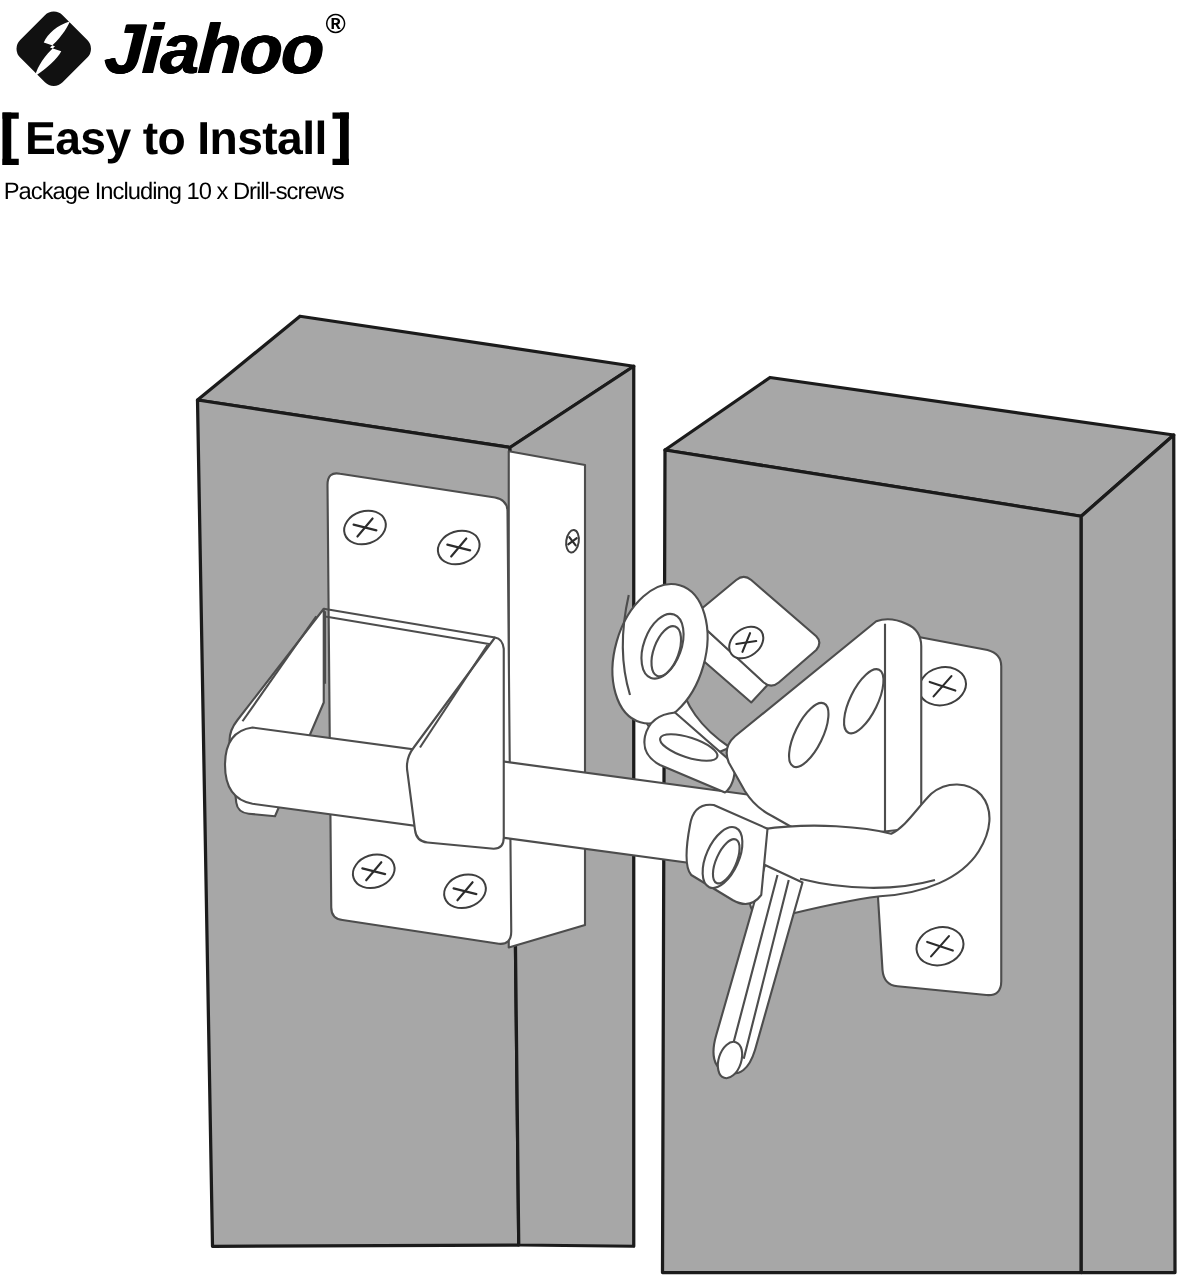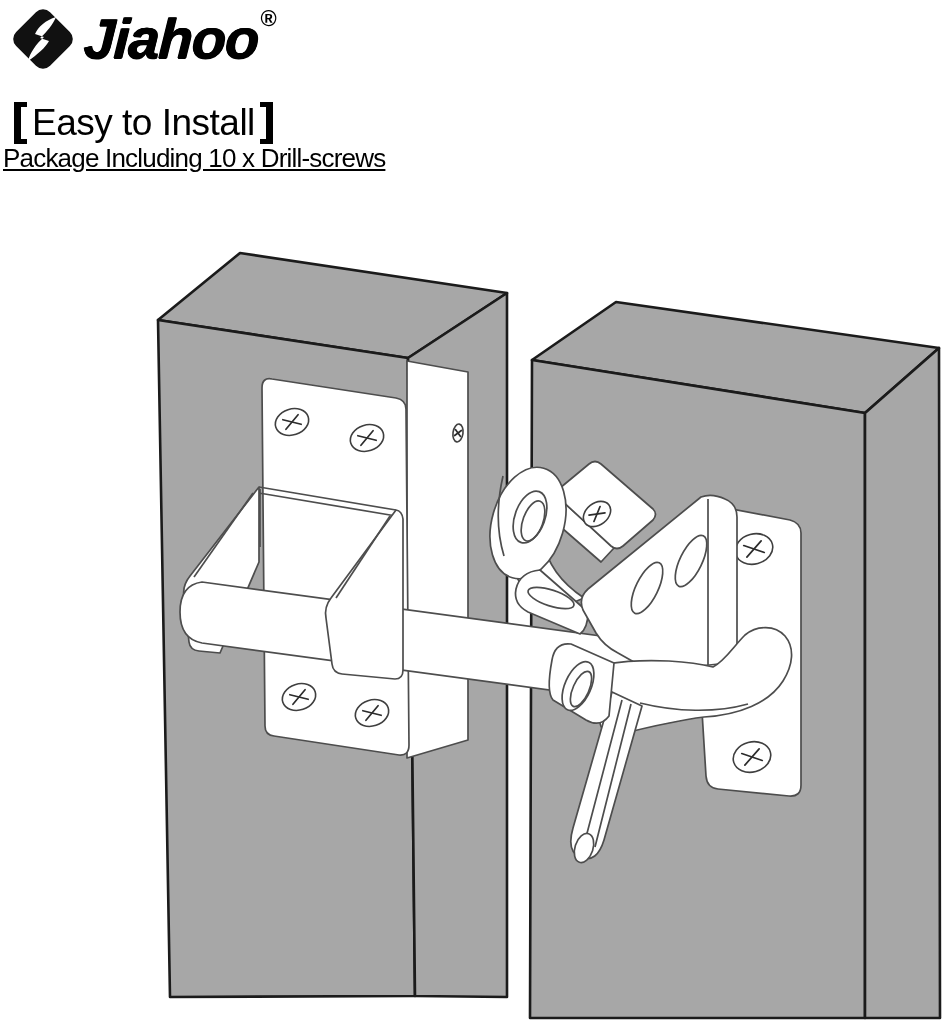"Easy to Install" .title { font-weight: normal -> bold; margin: 12px -> 0 }
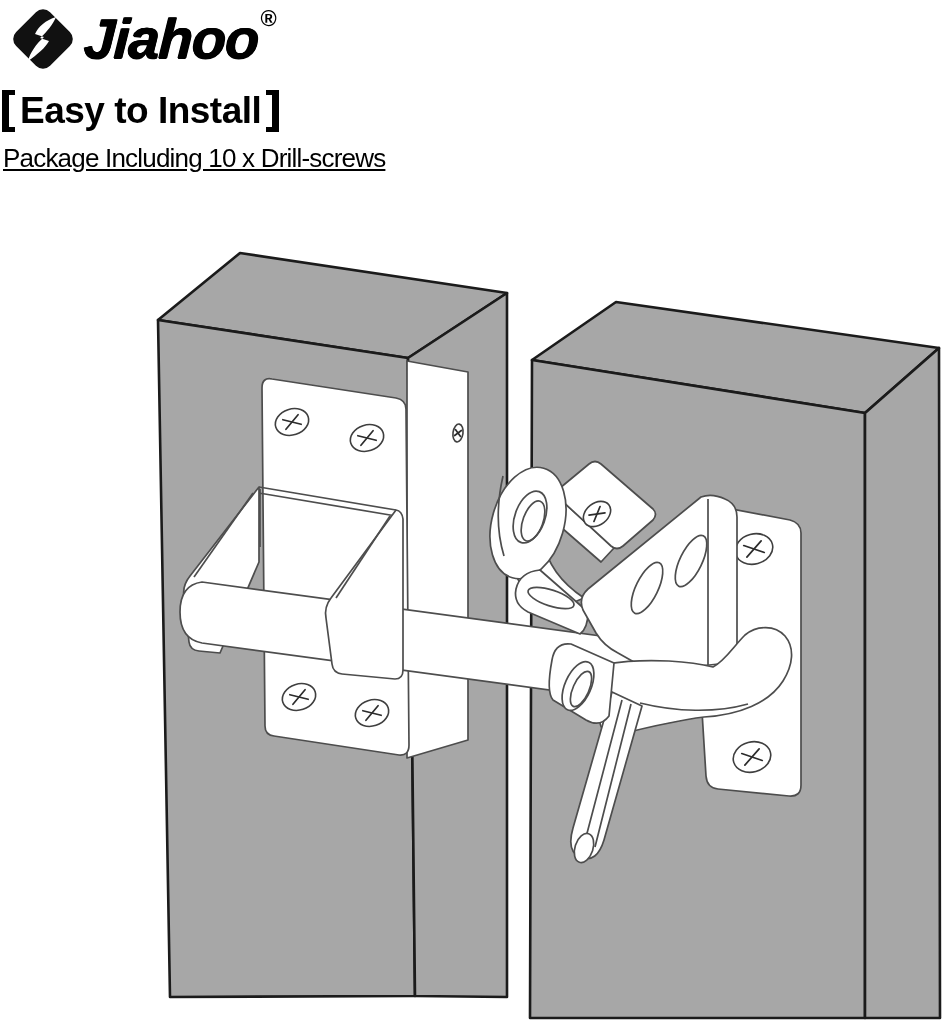"Package Including 10 x Drill-screws" .subtitle { font-size: 26px -> 19px; text-decoration: underline -> none }
